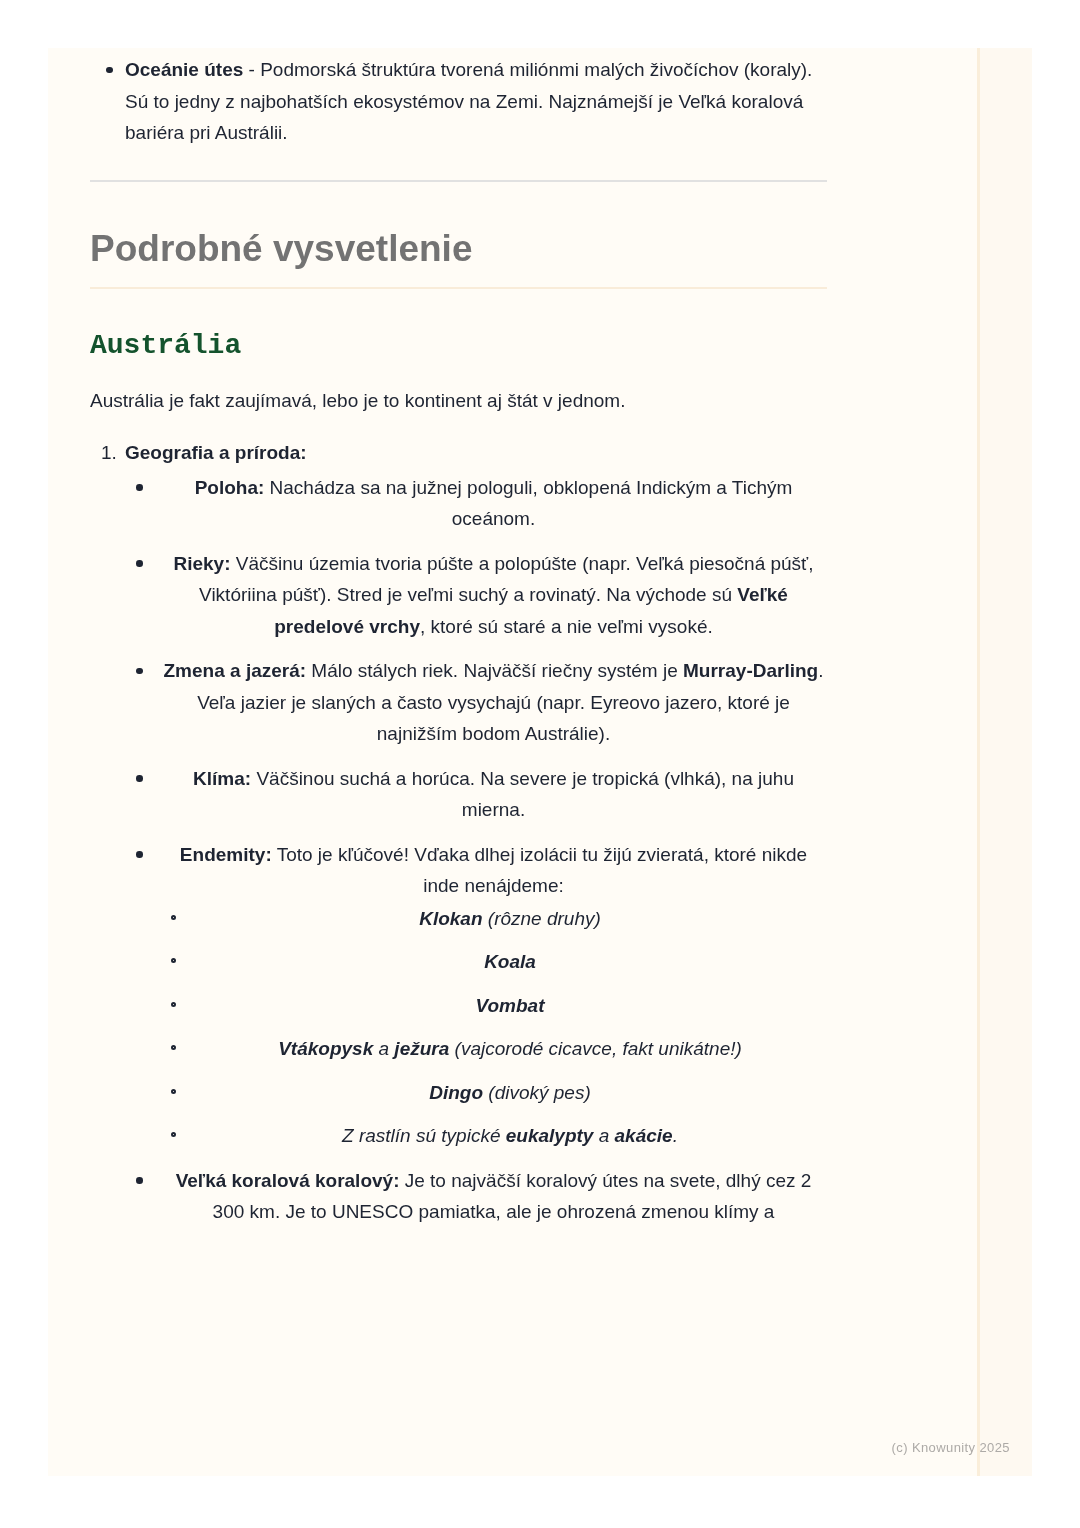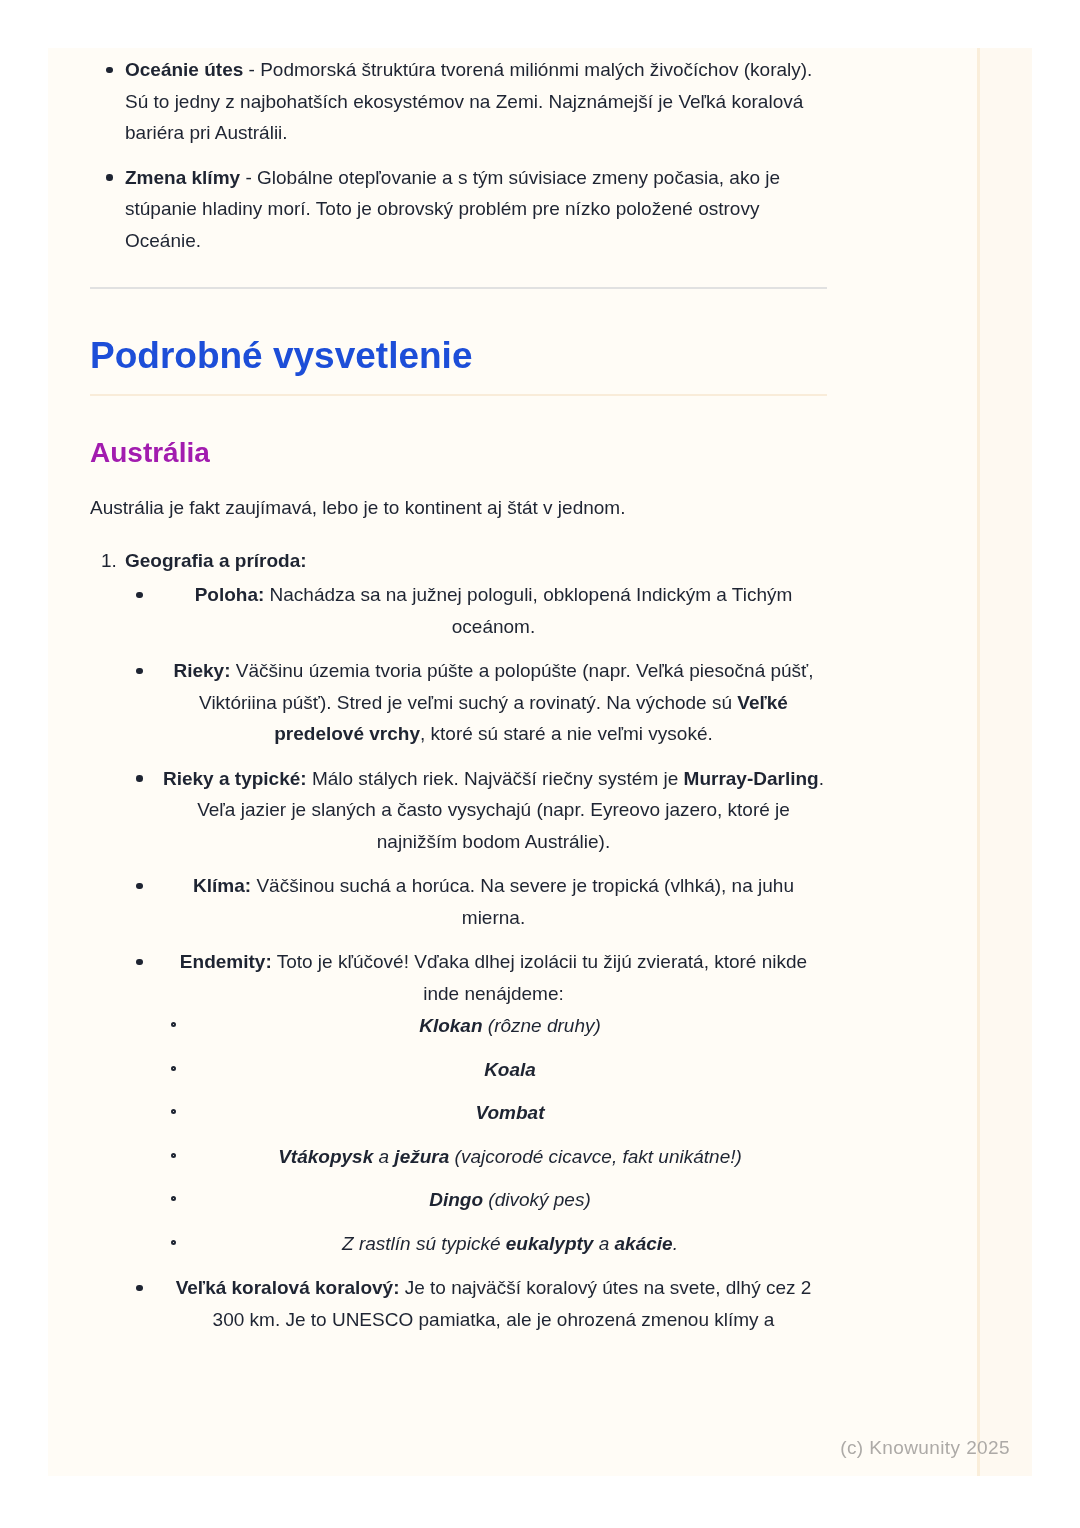"Zmena klímy - Globálne otepľovanie" li { html: <li> <span></span> <strong>Zmena klímy</strong><span> - Globálne otepľovanie a s tým súvisiace zmeny počasia, ako je stúpanie hladiny morí. Toto je obrovský problém pre nízko položené ostrovy Oceánie.</span> </li> -> none }
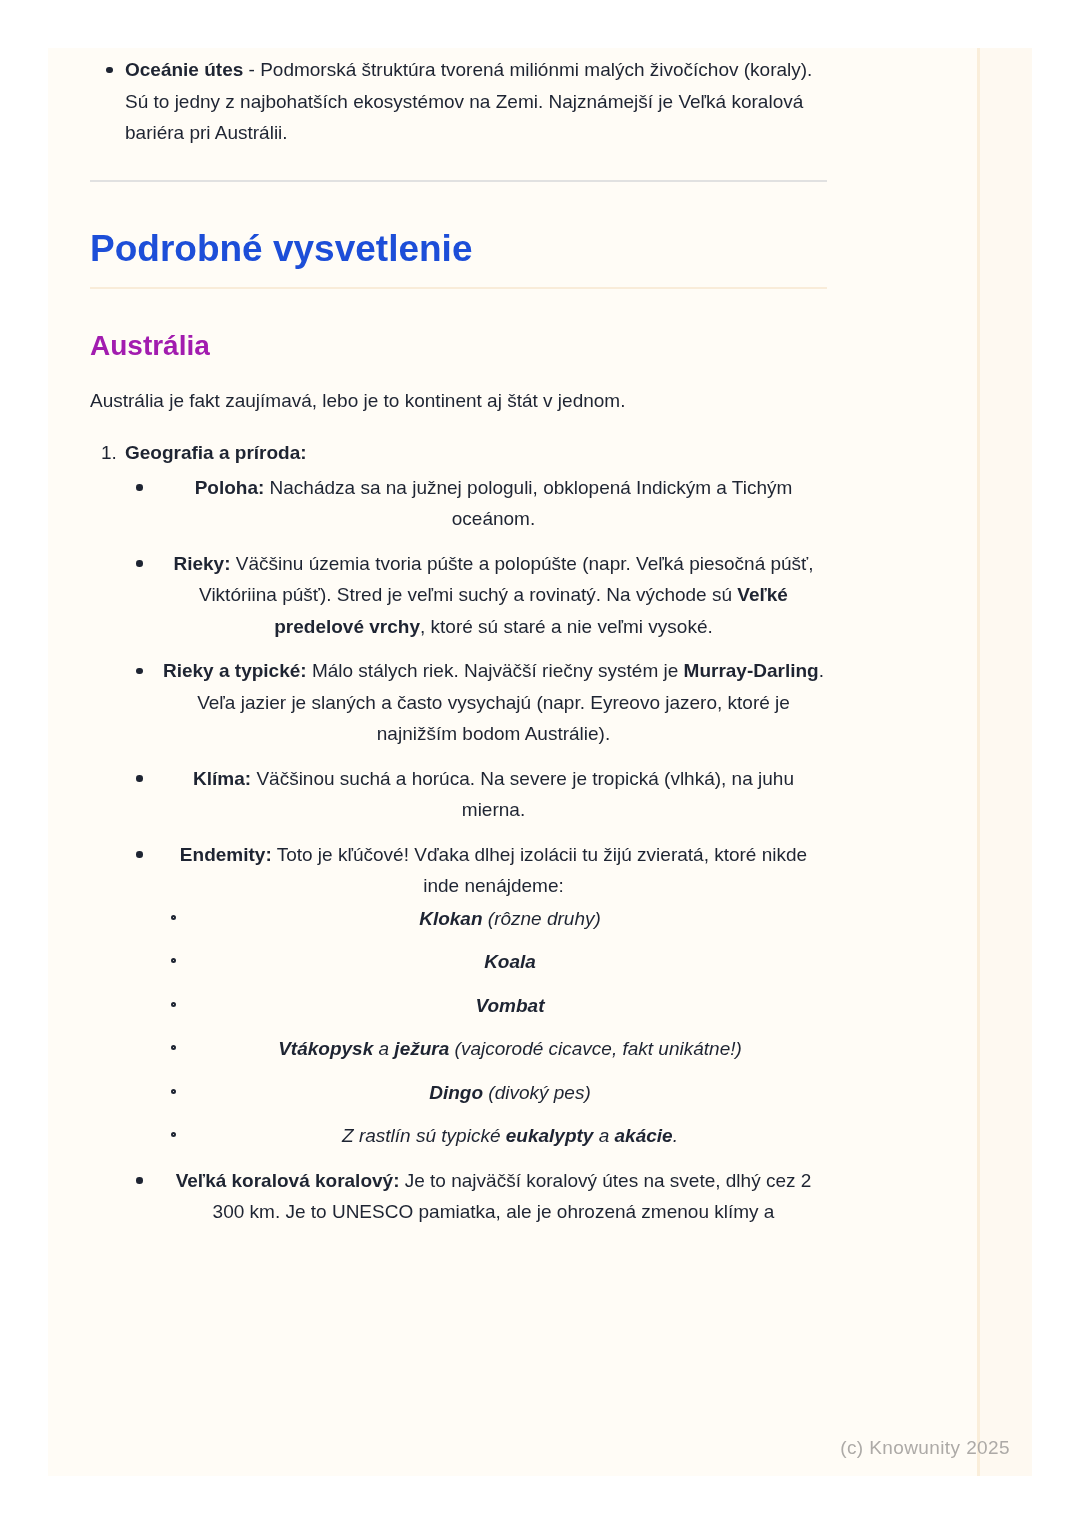"Podrobné vysvetlenie" h1.main-heading { color: #1d4ed8 -> #737373 }
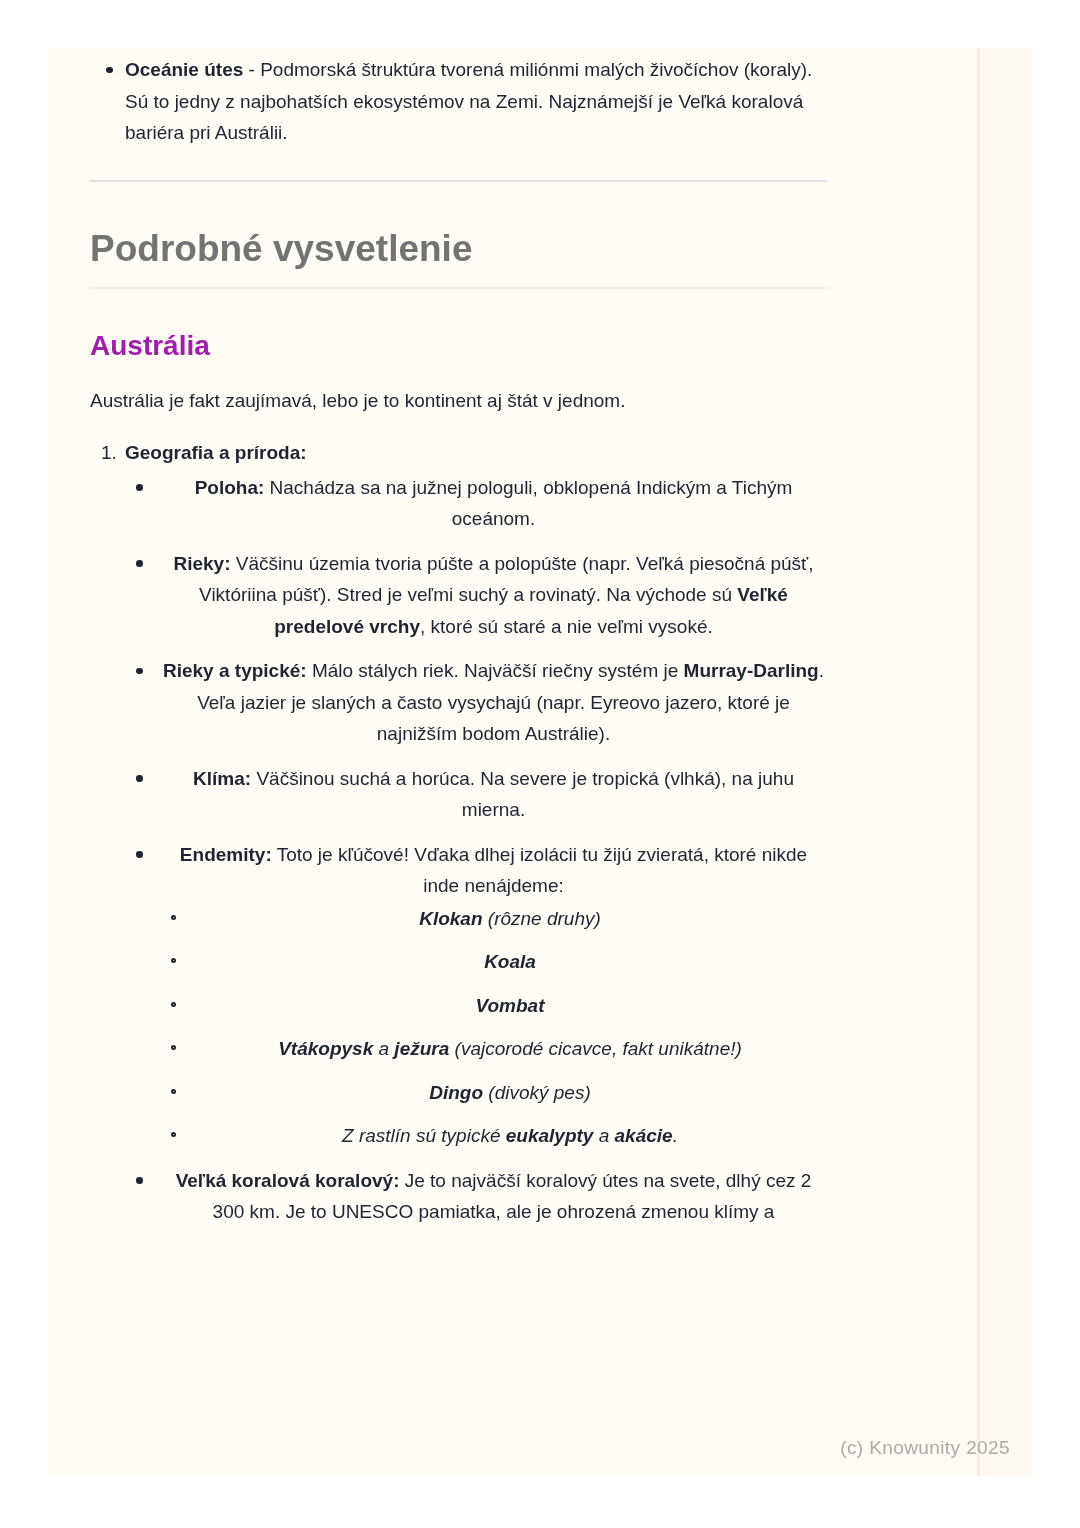"Austrália" h2.sub-heading { color: #a21caf -> #14532d; font-family: none -> Liberation Mono, monospace }
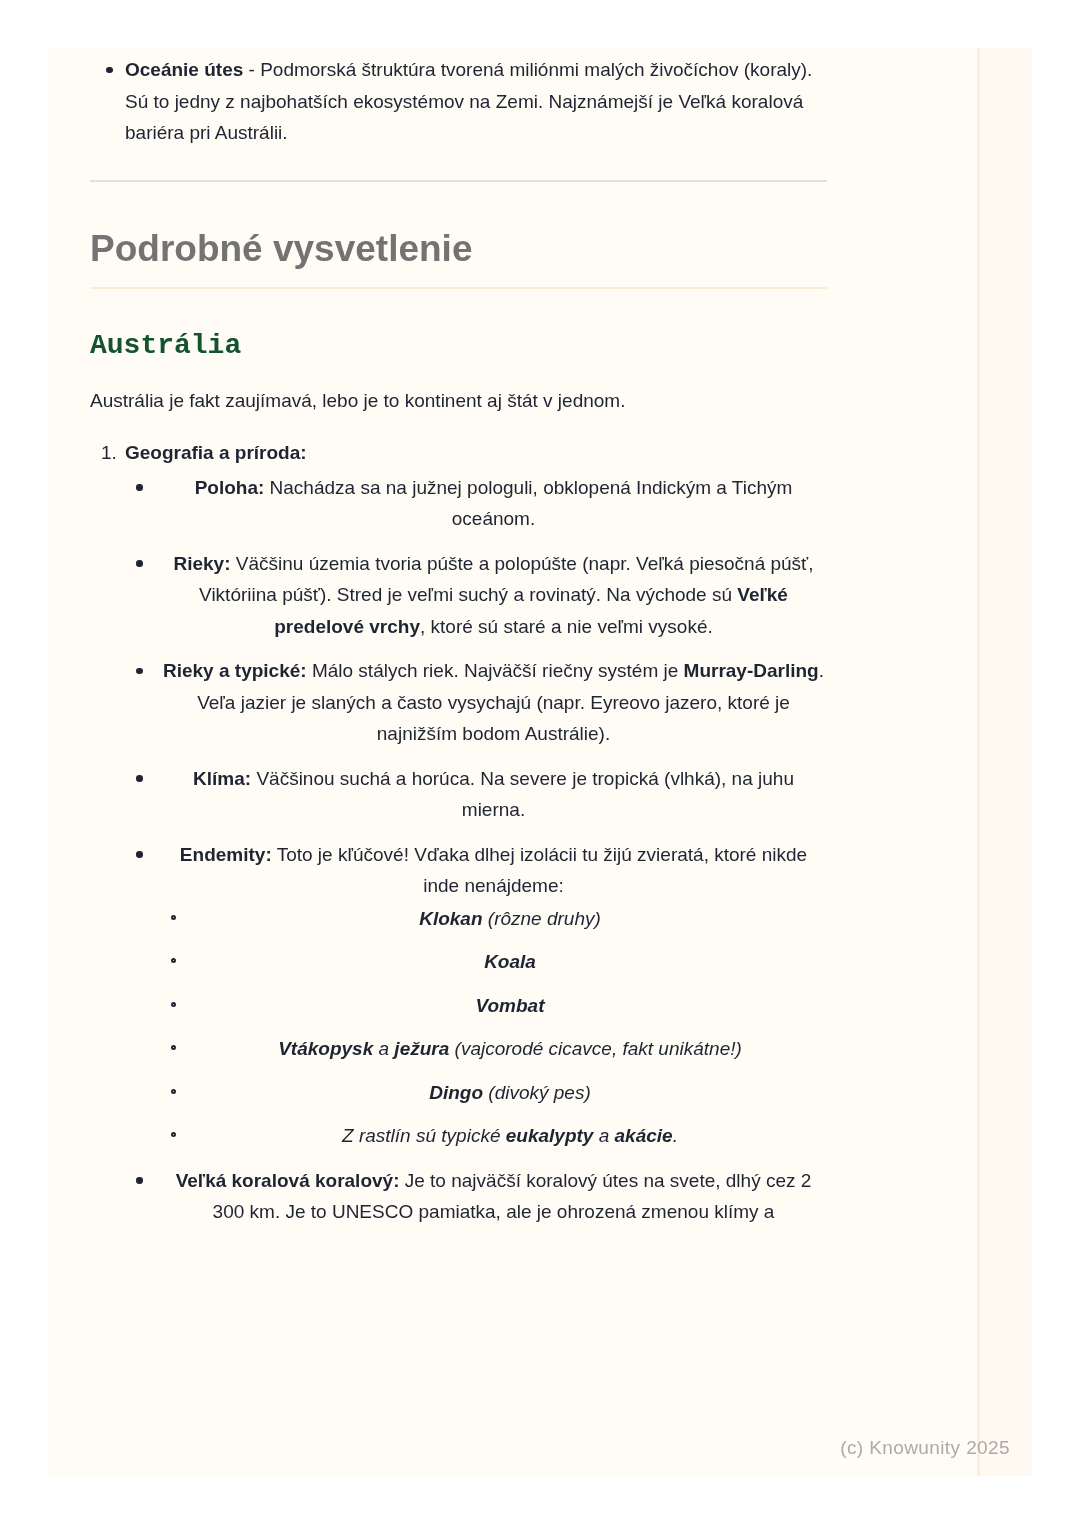"Rieky a typické:" strong { text: Rieky a typické -> Zmena a jazerá }
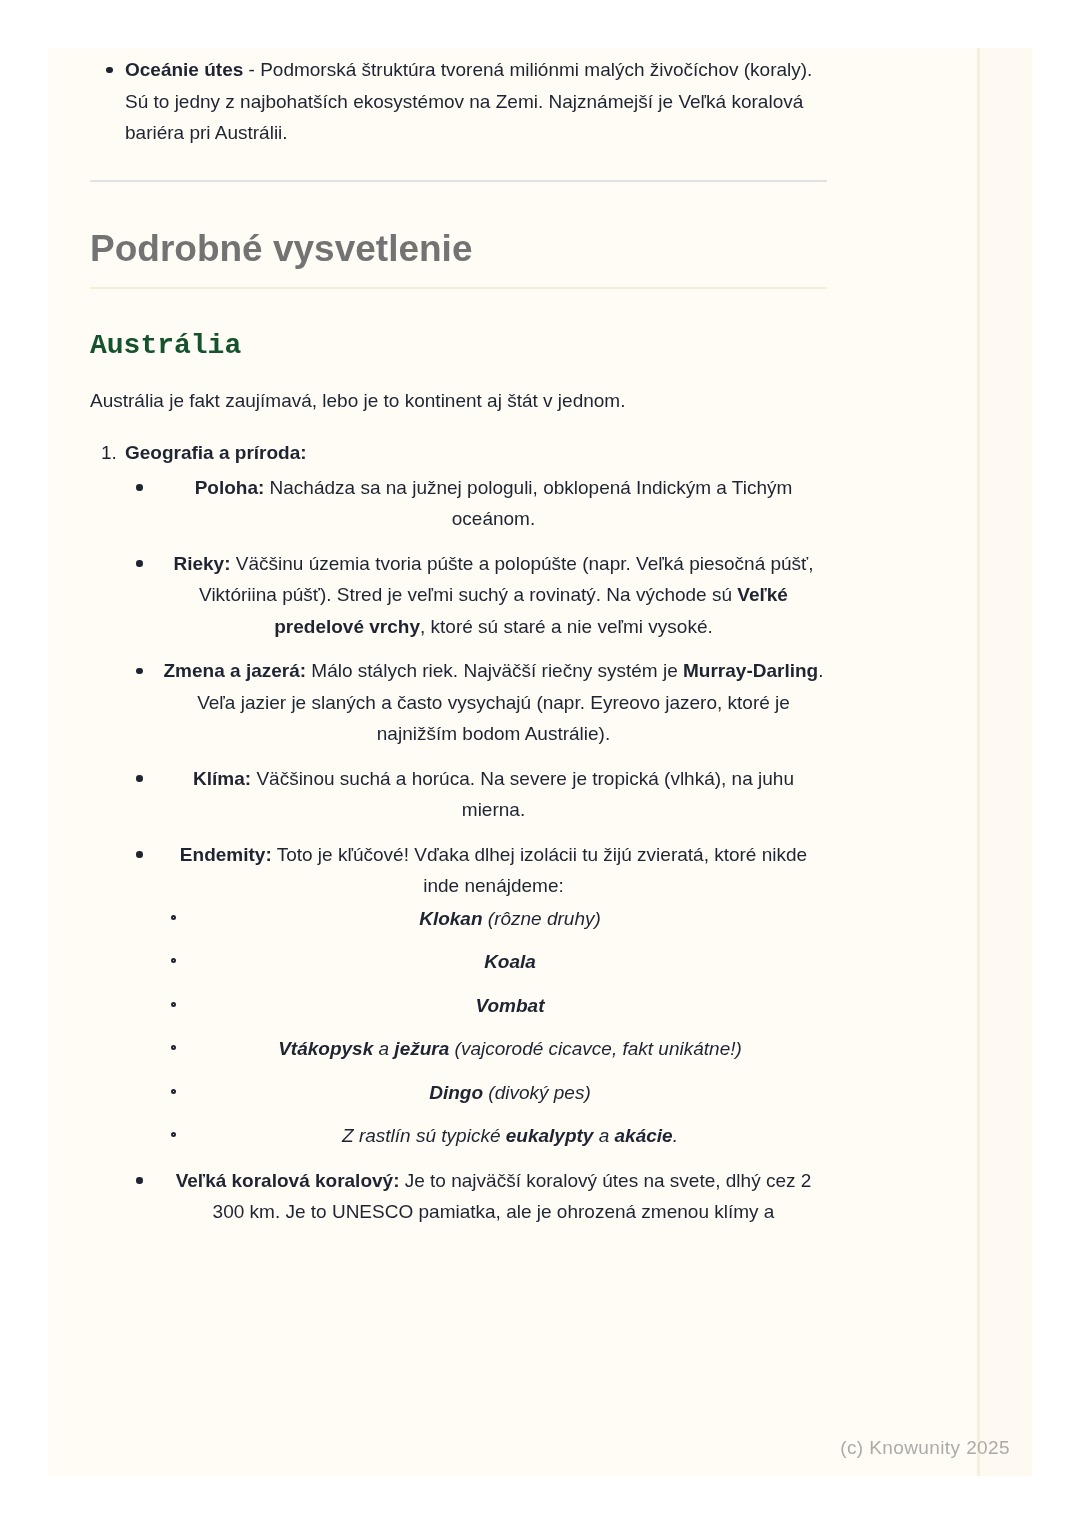"(c) Knowunity 2025" .watermark { font-size: 19px -> 13px }
